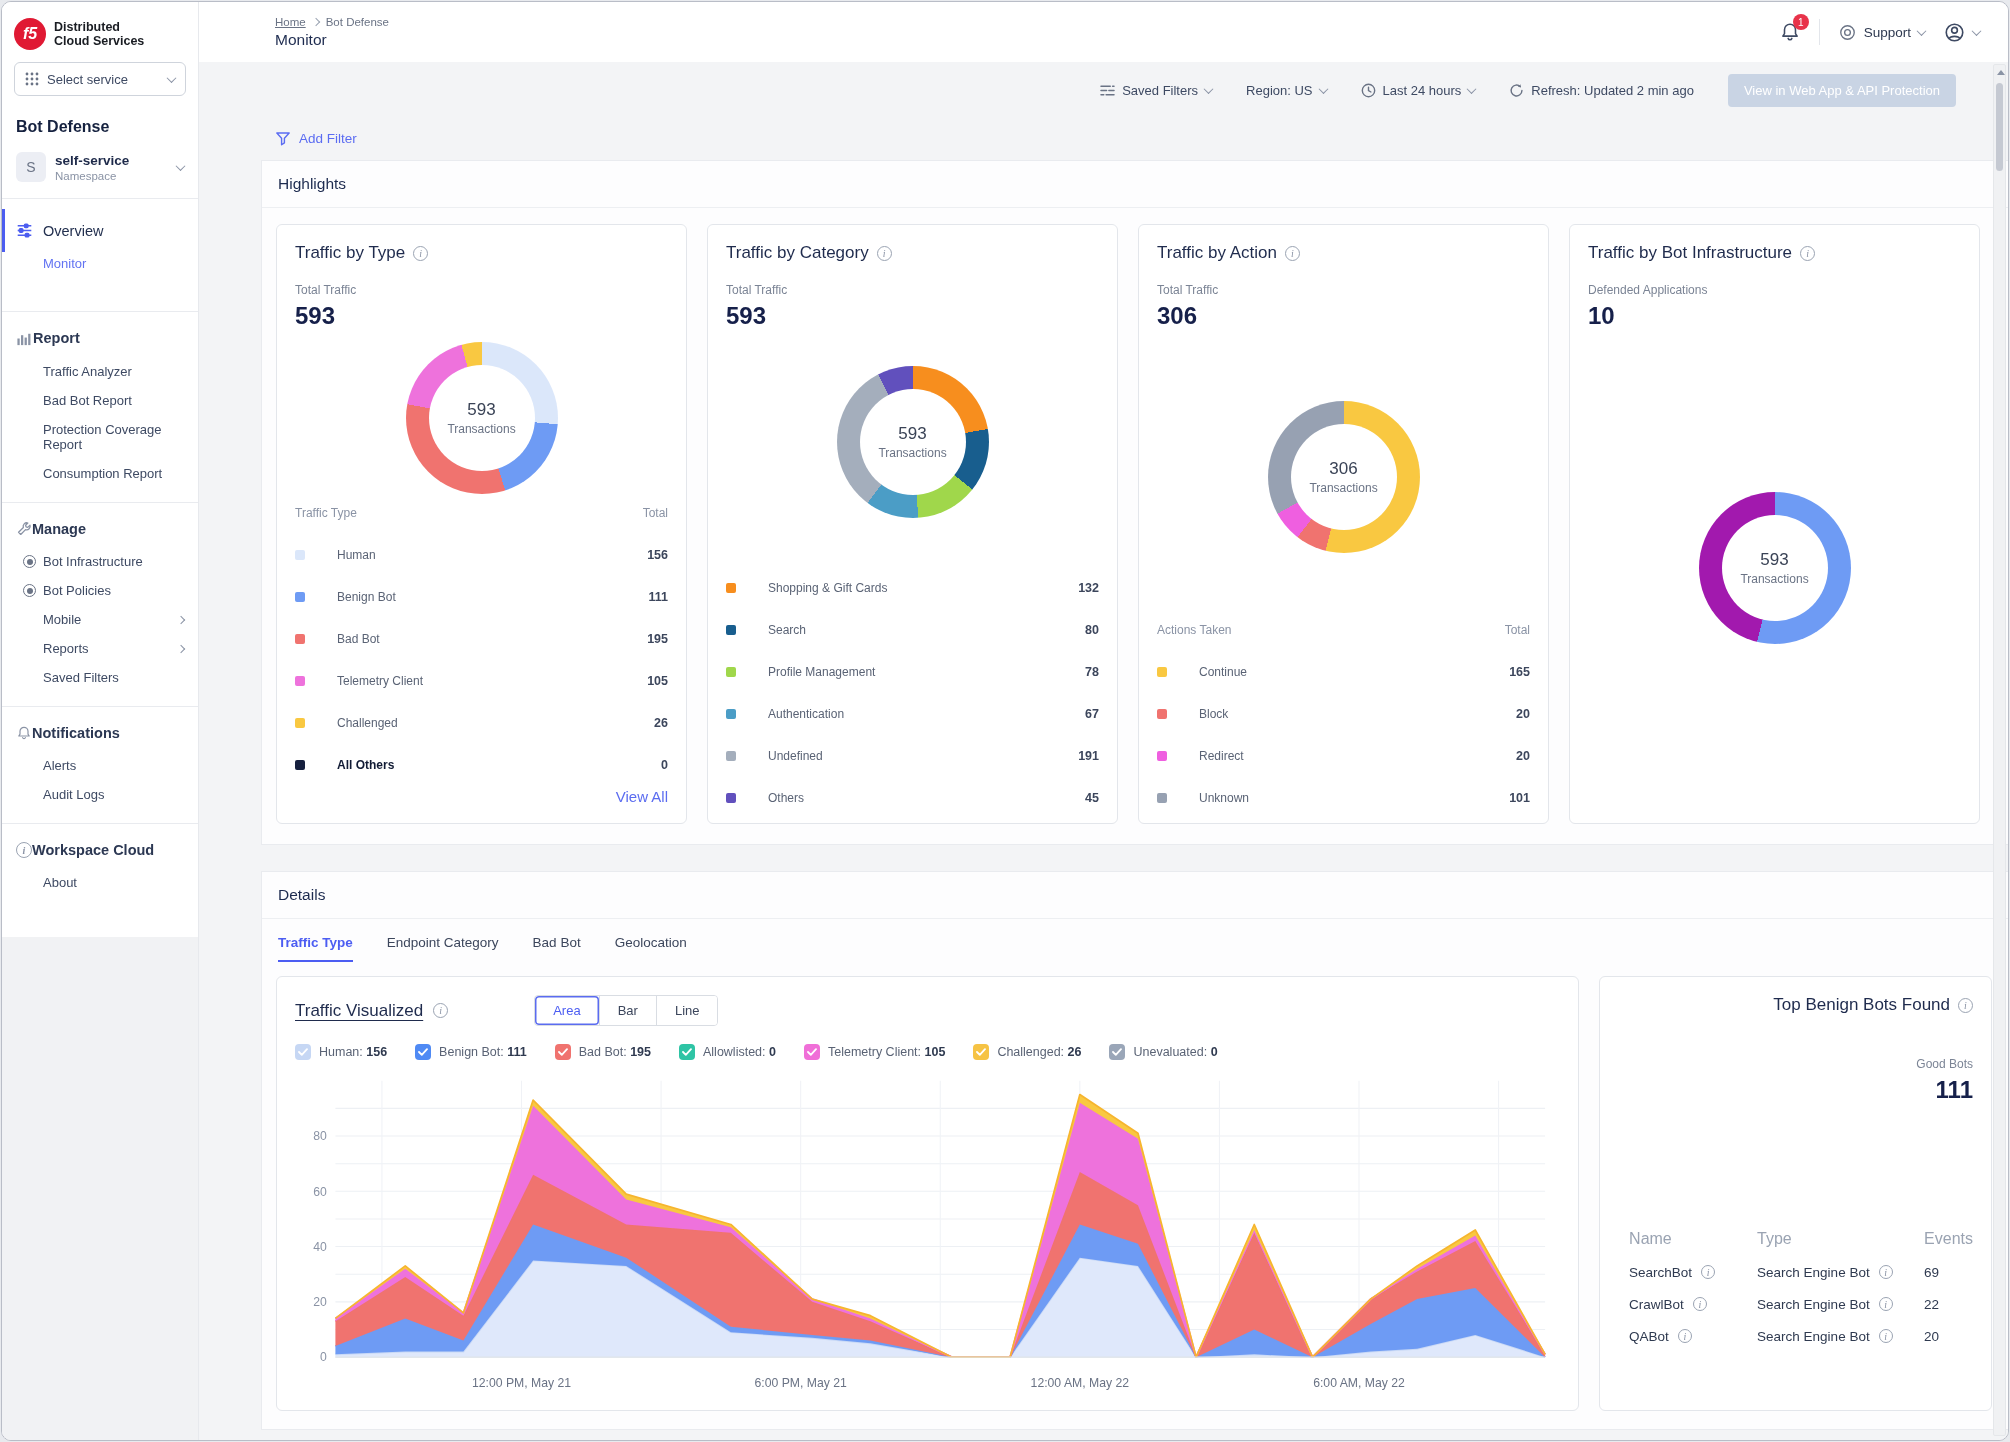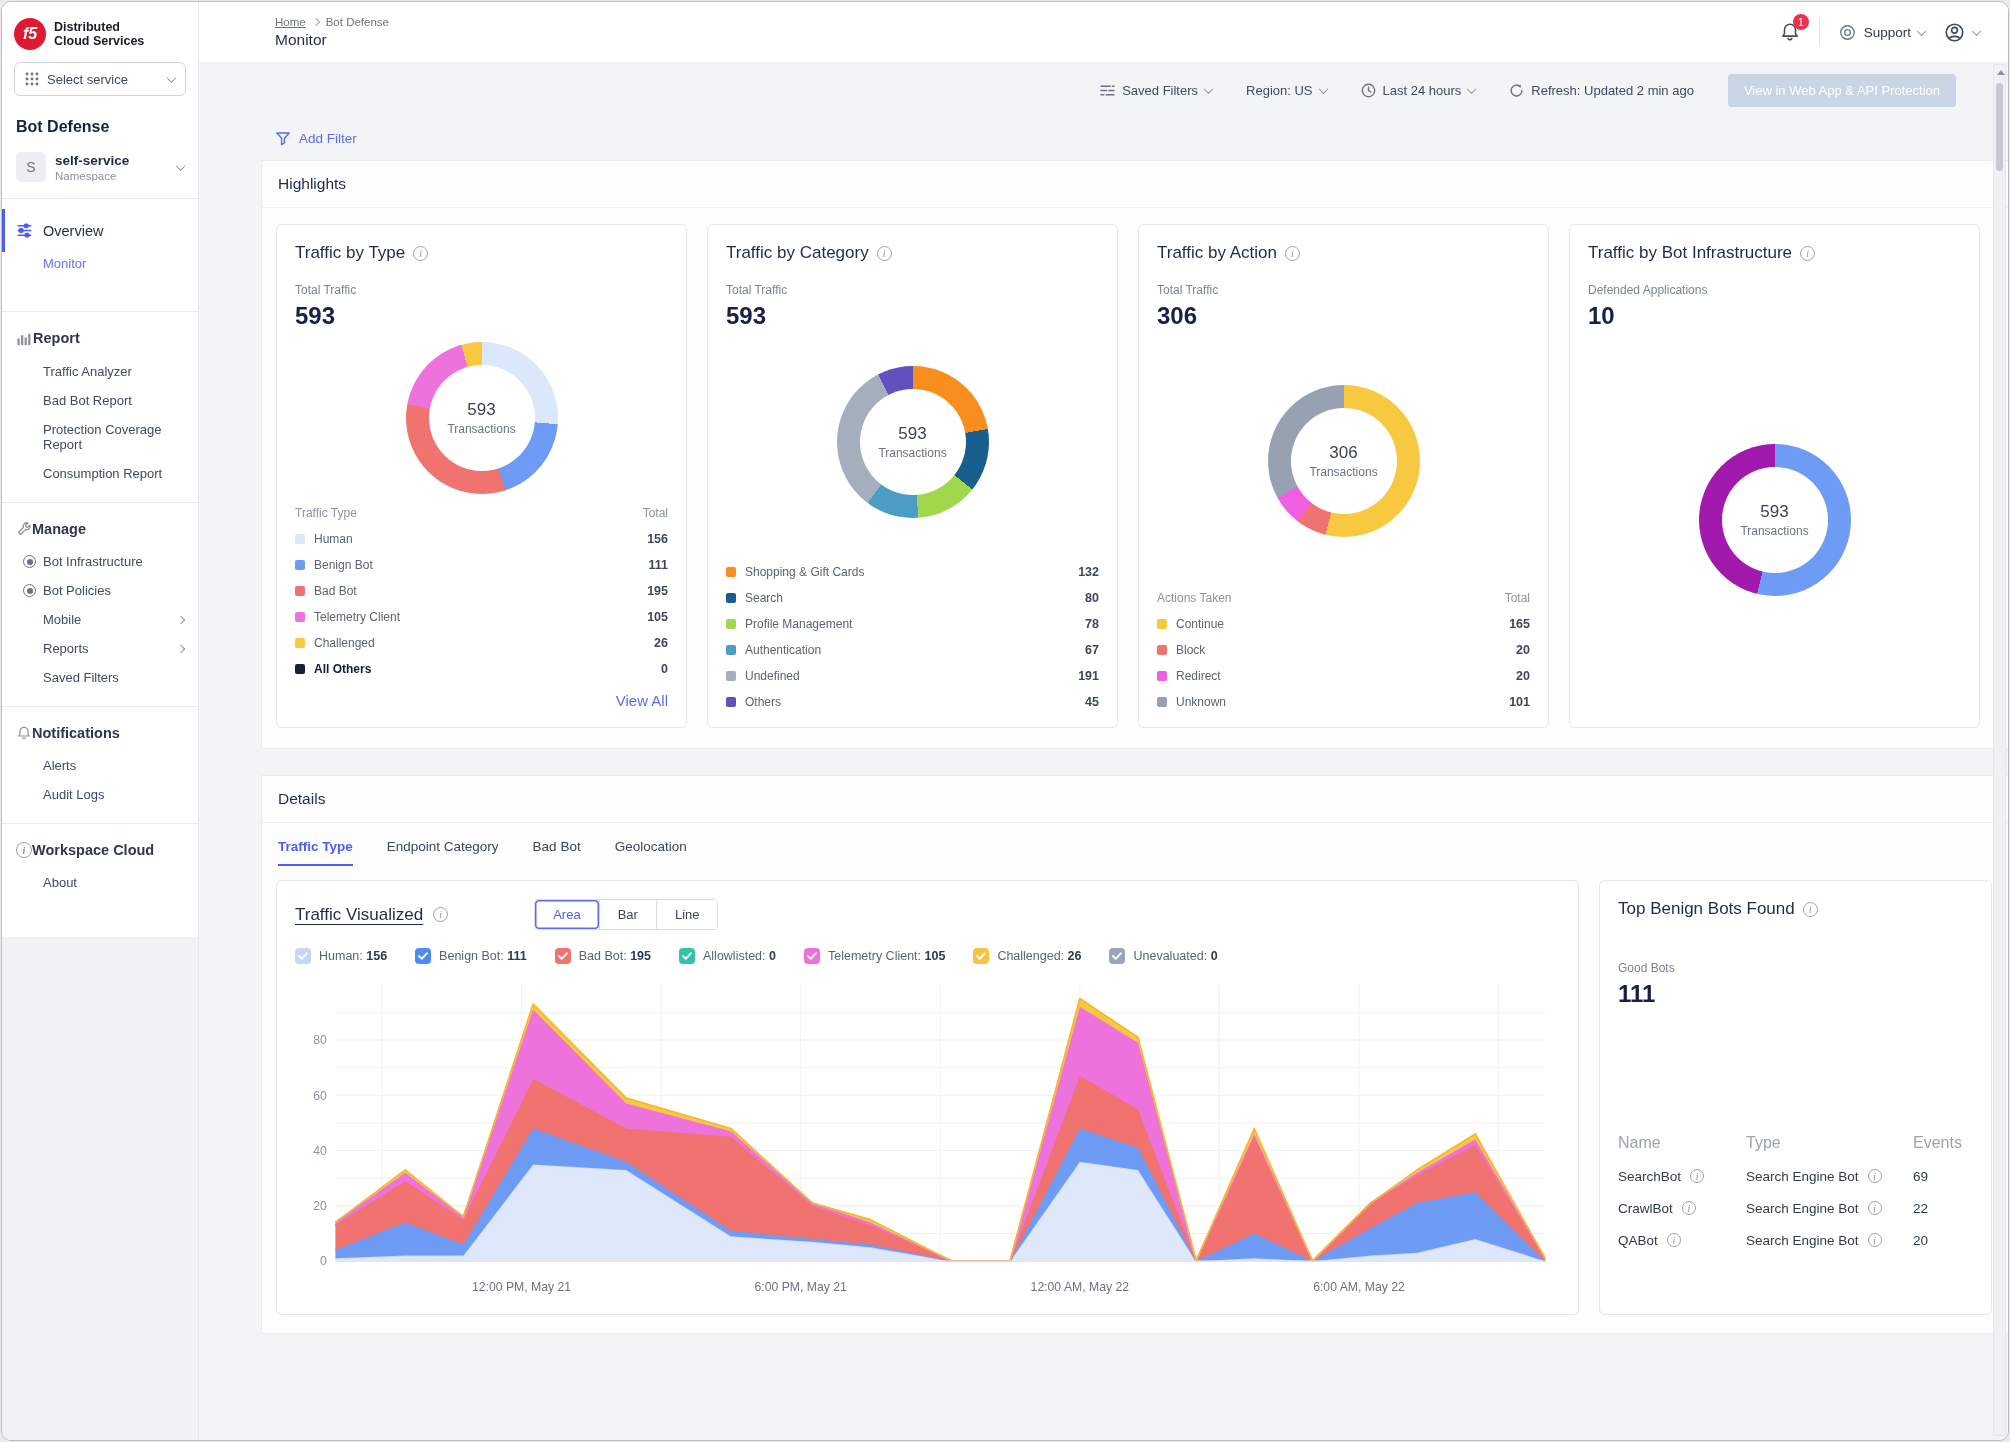"Human" .legend-row { gap: none -> 23px; margin-top: 12px -> 28px }
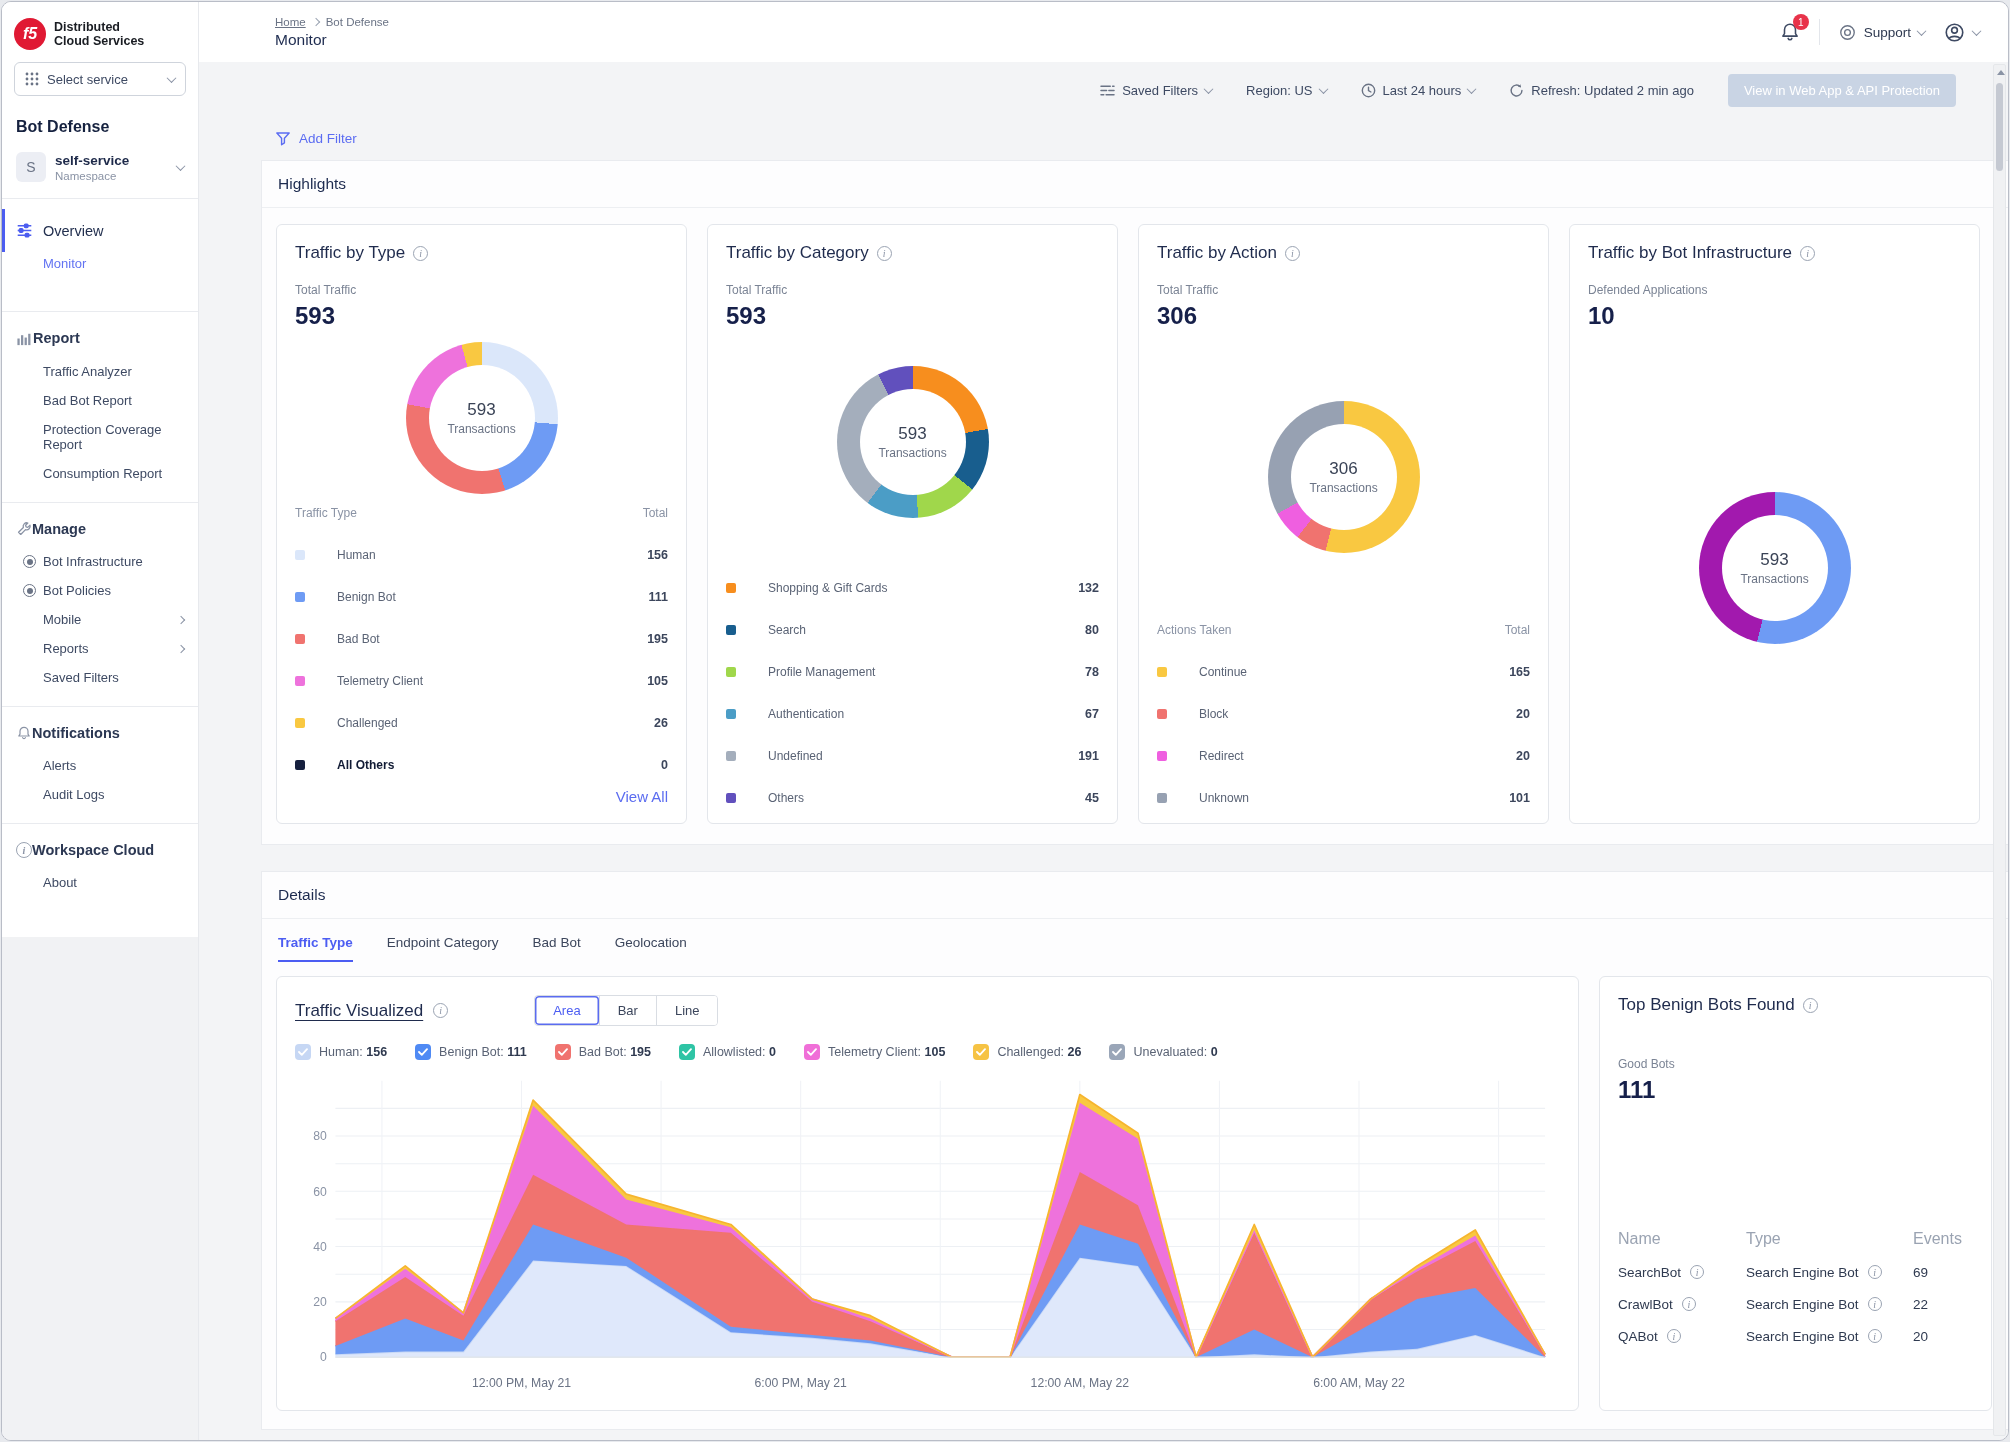"Top Benign Bots Found" .bots-card { align-items: none -> flex-end }
